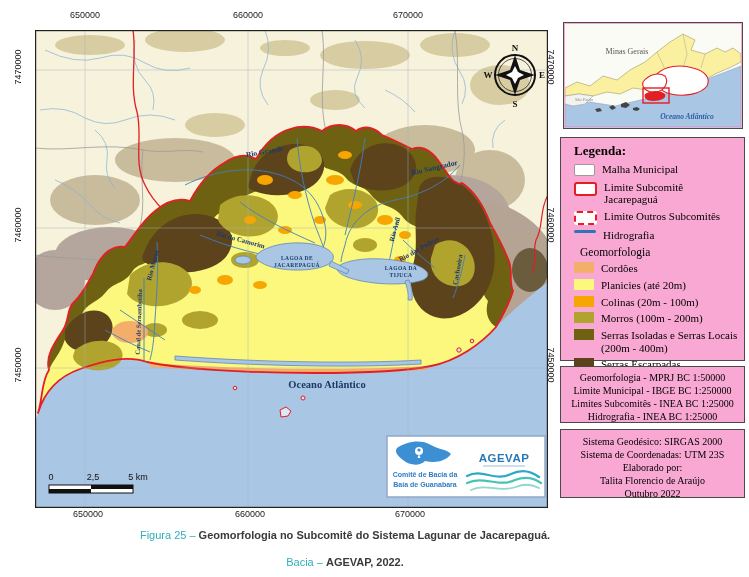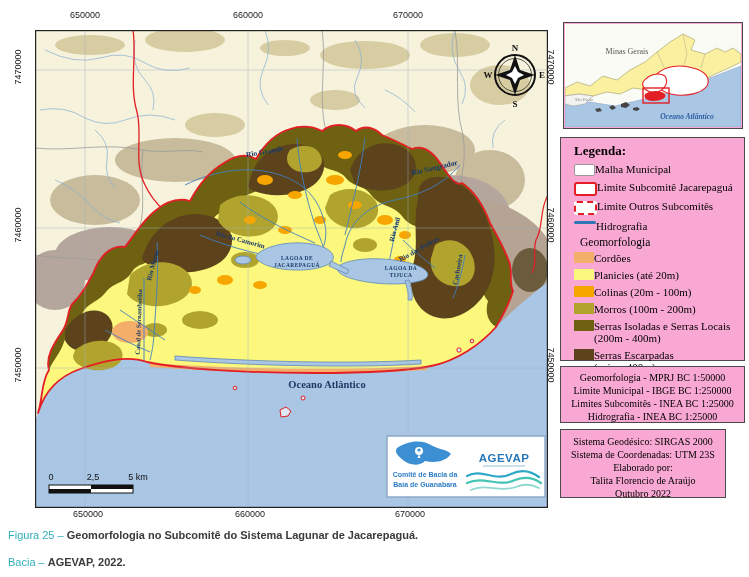"Malha Municipal" .lrow { gap: none -> 7px }
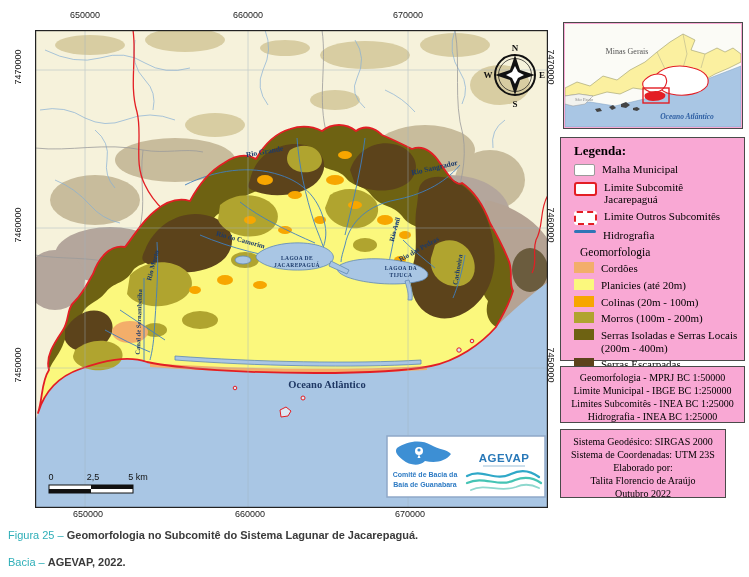"Sistema Geodésico: SIRGAS 2000" #credits-box { width: 166px -> 185px }
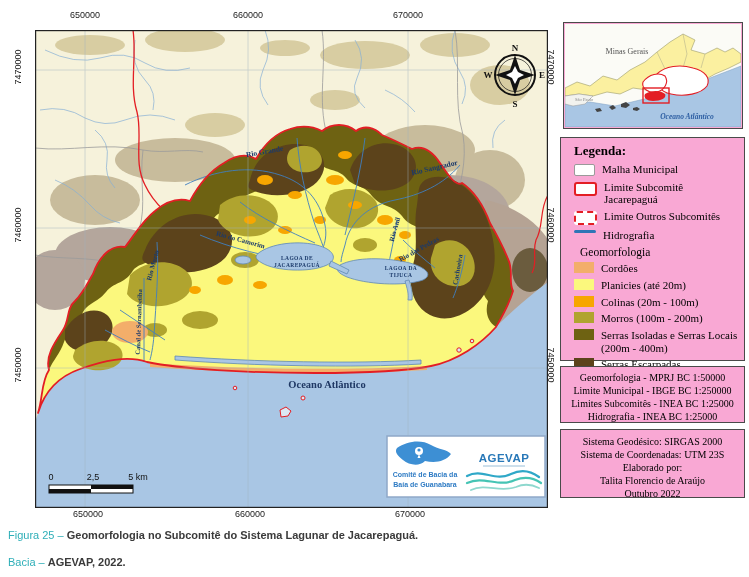"Figura 25 – Geomorfologia no" .cap { left: 8px -> 0; text-align: left -> center }
